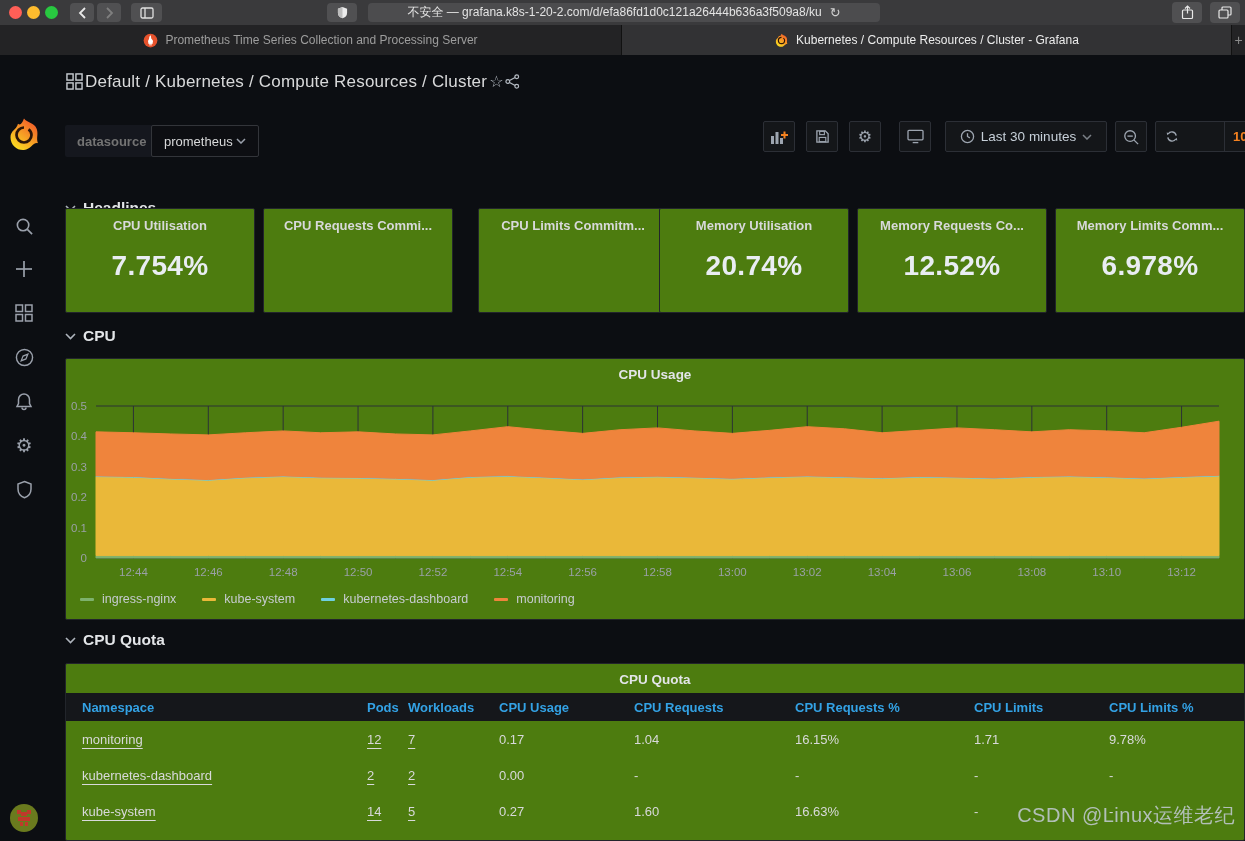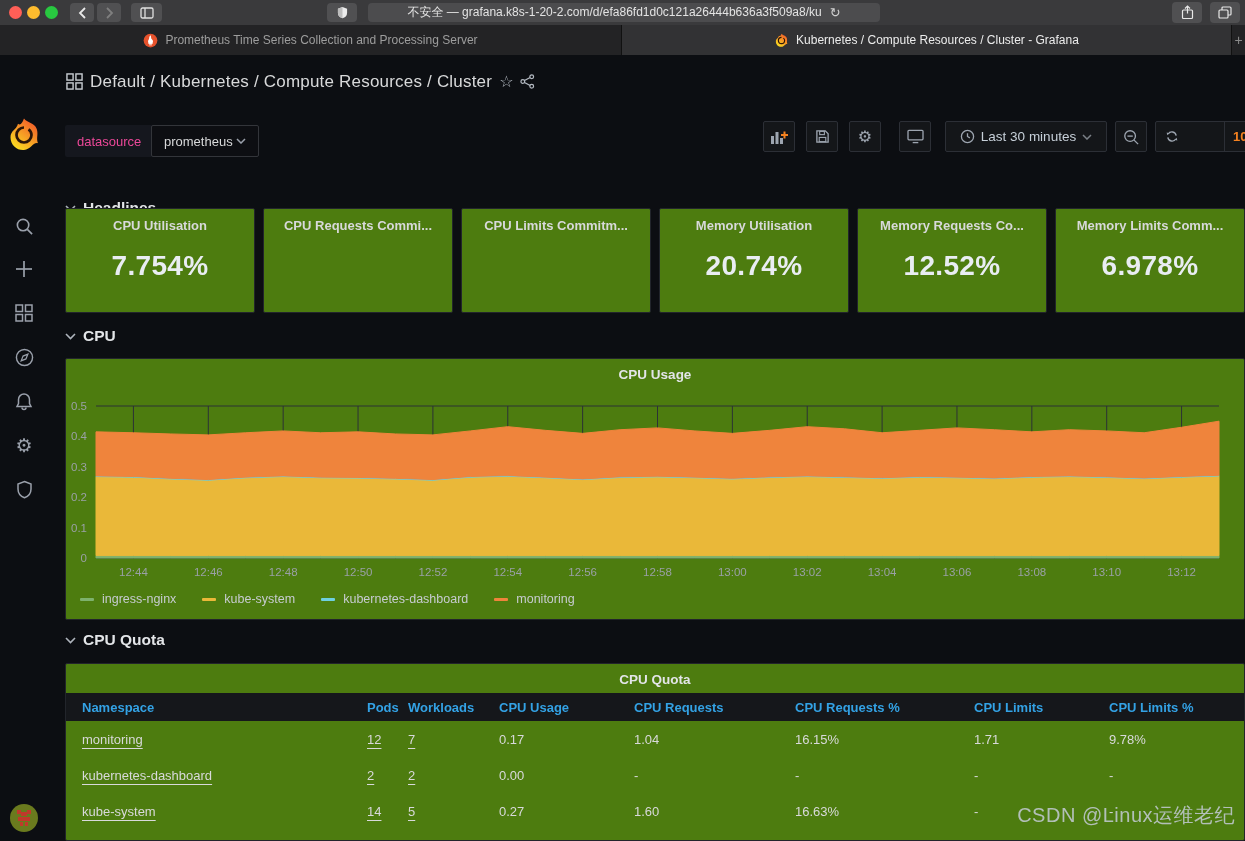"Default / Kubernetes / Compute" .crumb-wrap { gap: 7px -> 2px }
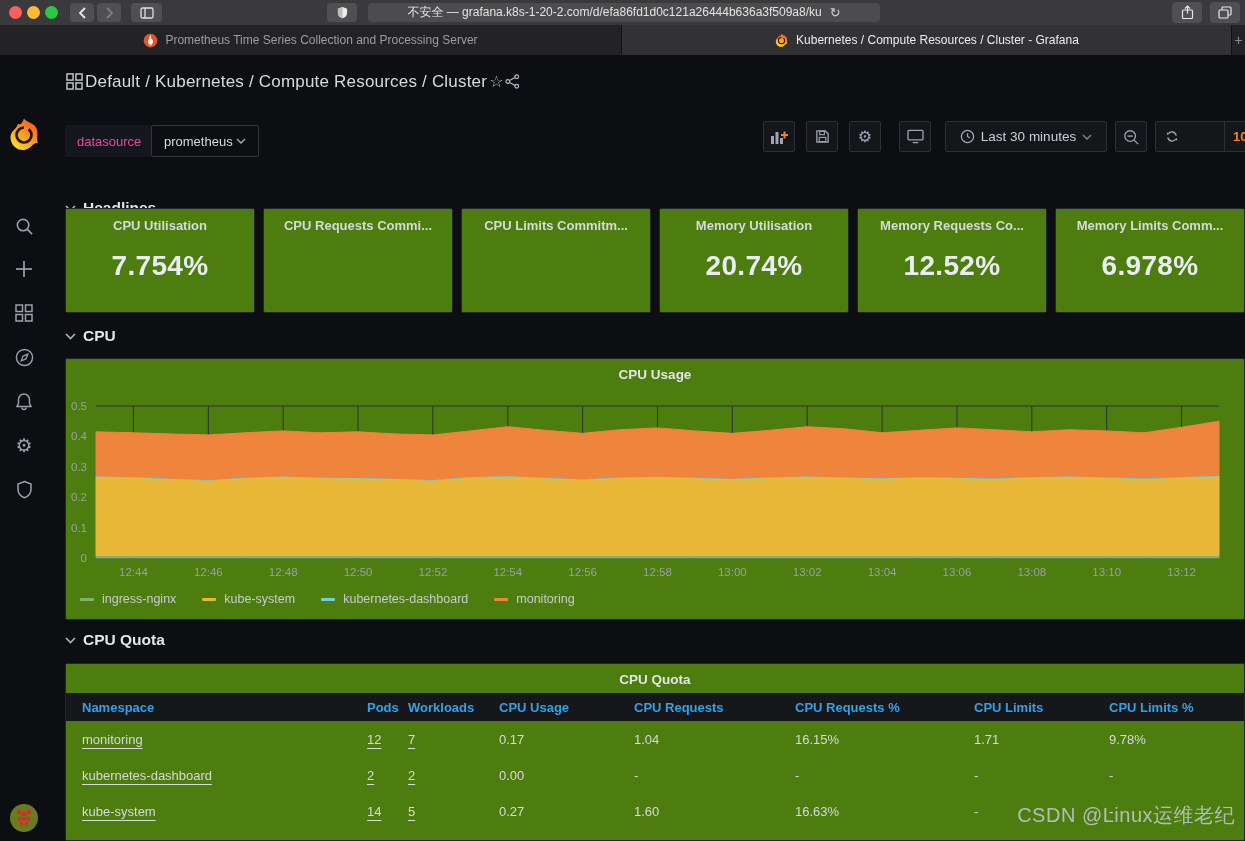"datasource" .chip.label { color: #ec4899 -> #737373; font-weight: 400 -> 700 }
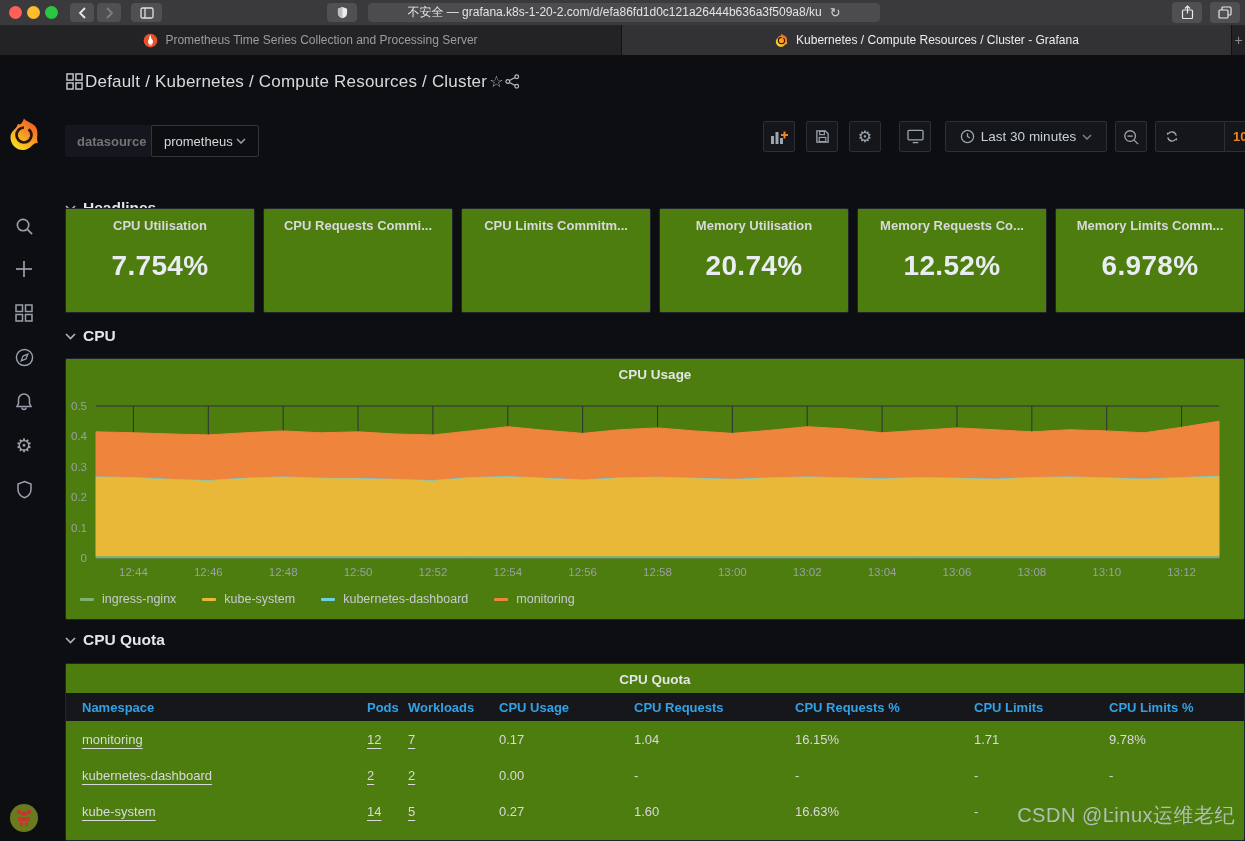"CPU Limits Commitm..." div.panel { left: 461px -> 478px }
